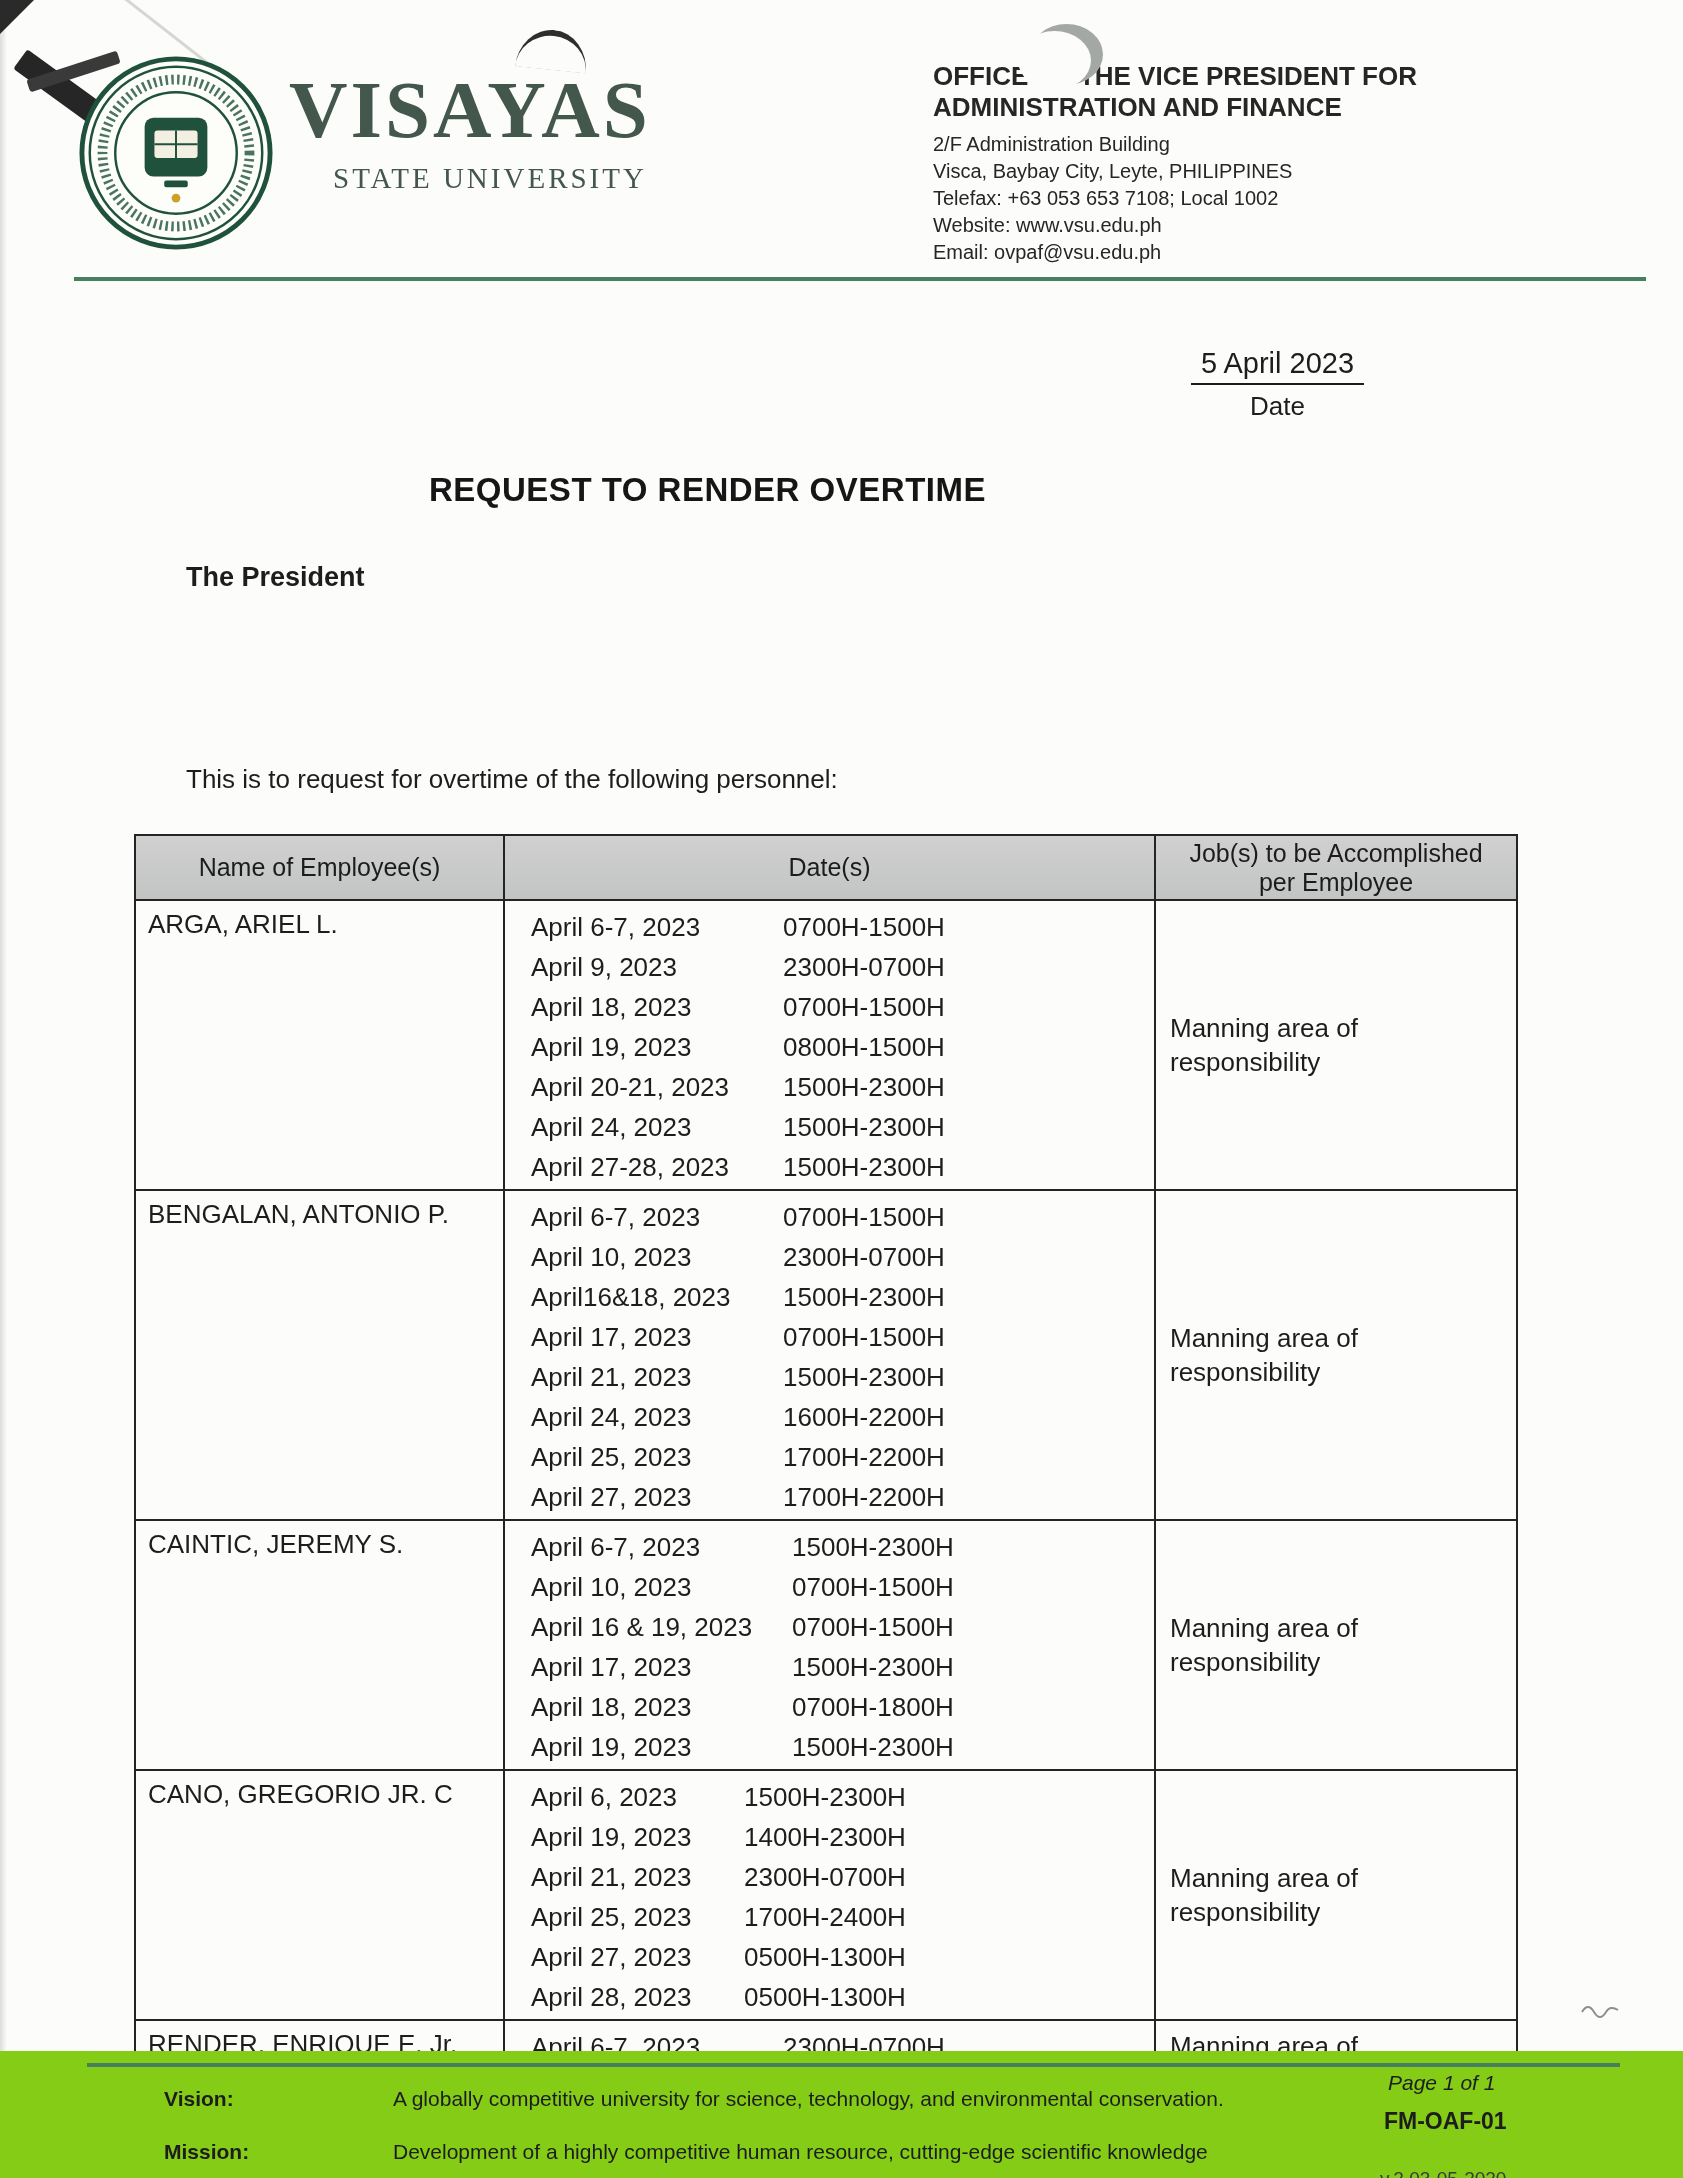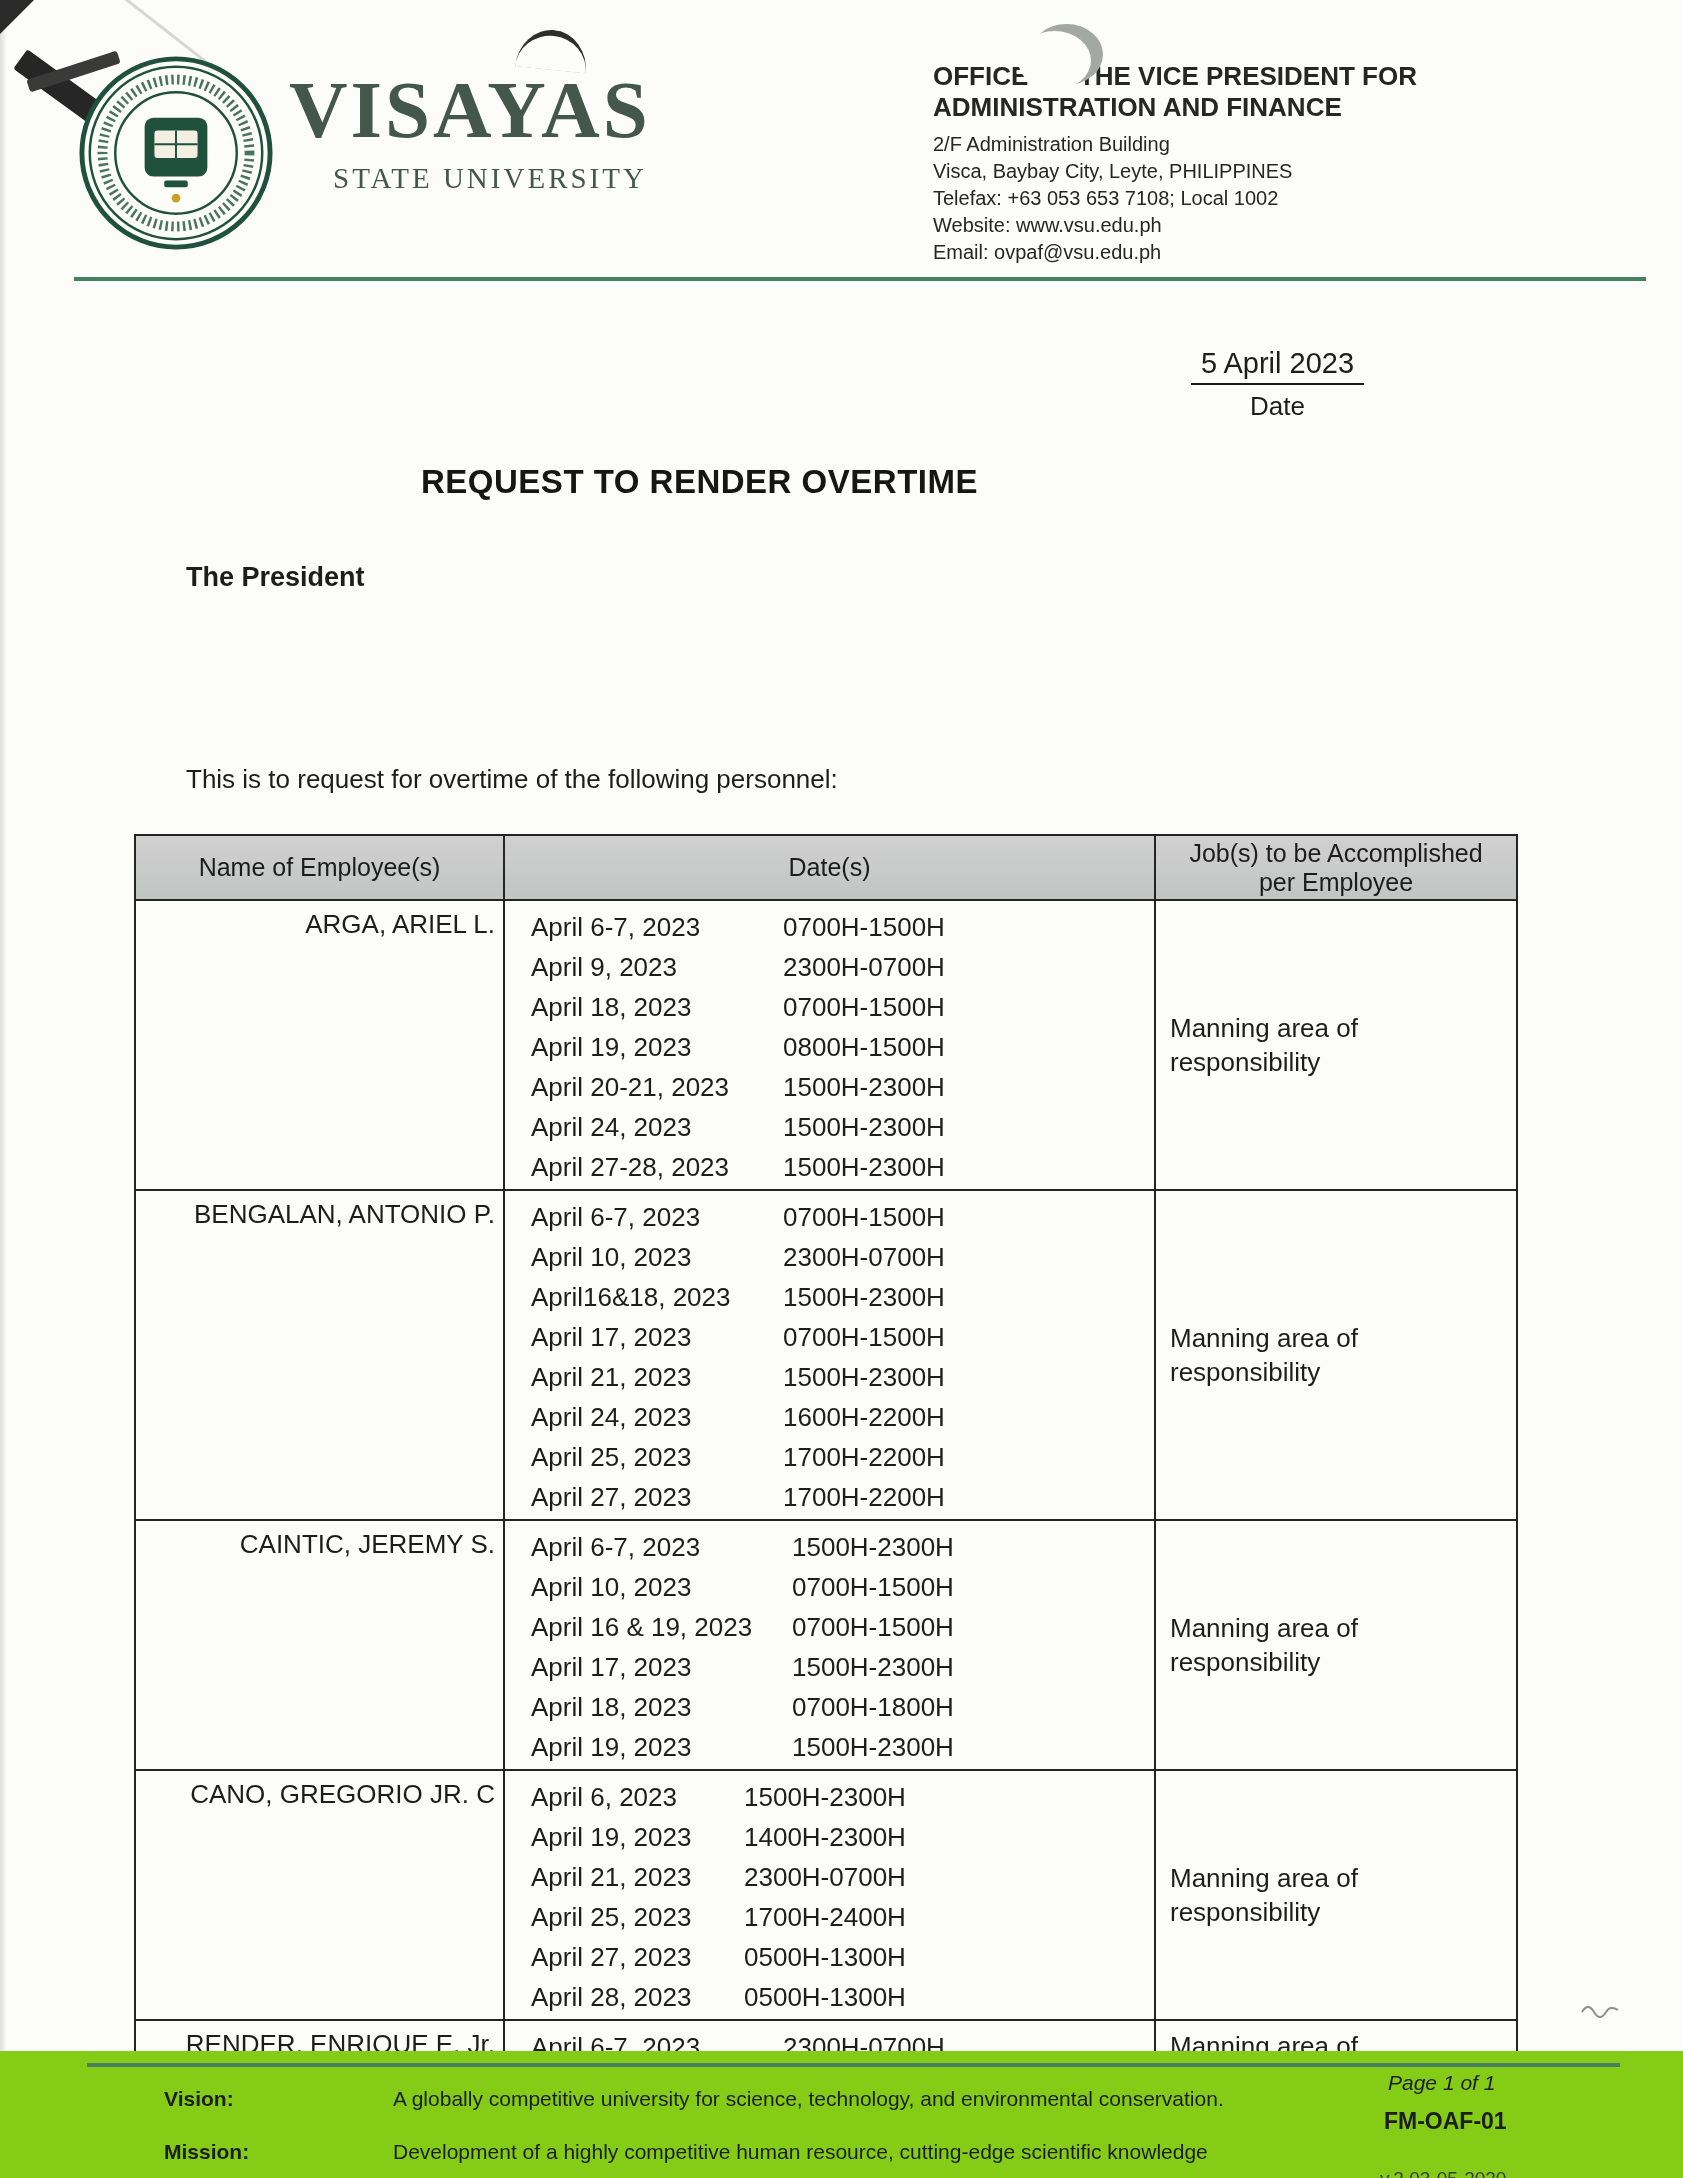"REQUEST TO RENDER OVERTIME" .doc-title { margin: 8px -> 16px }
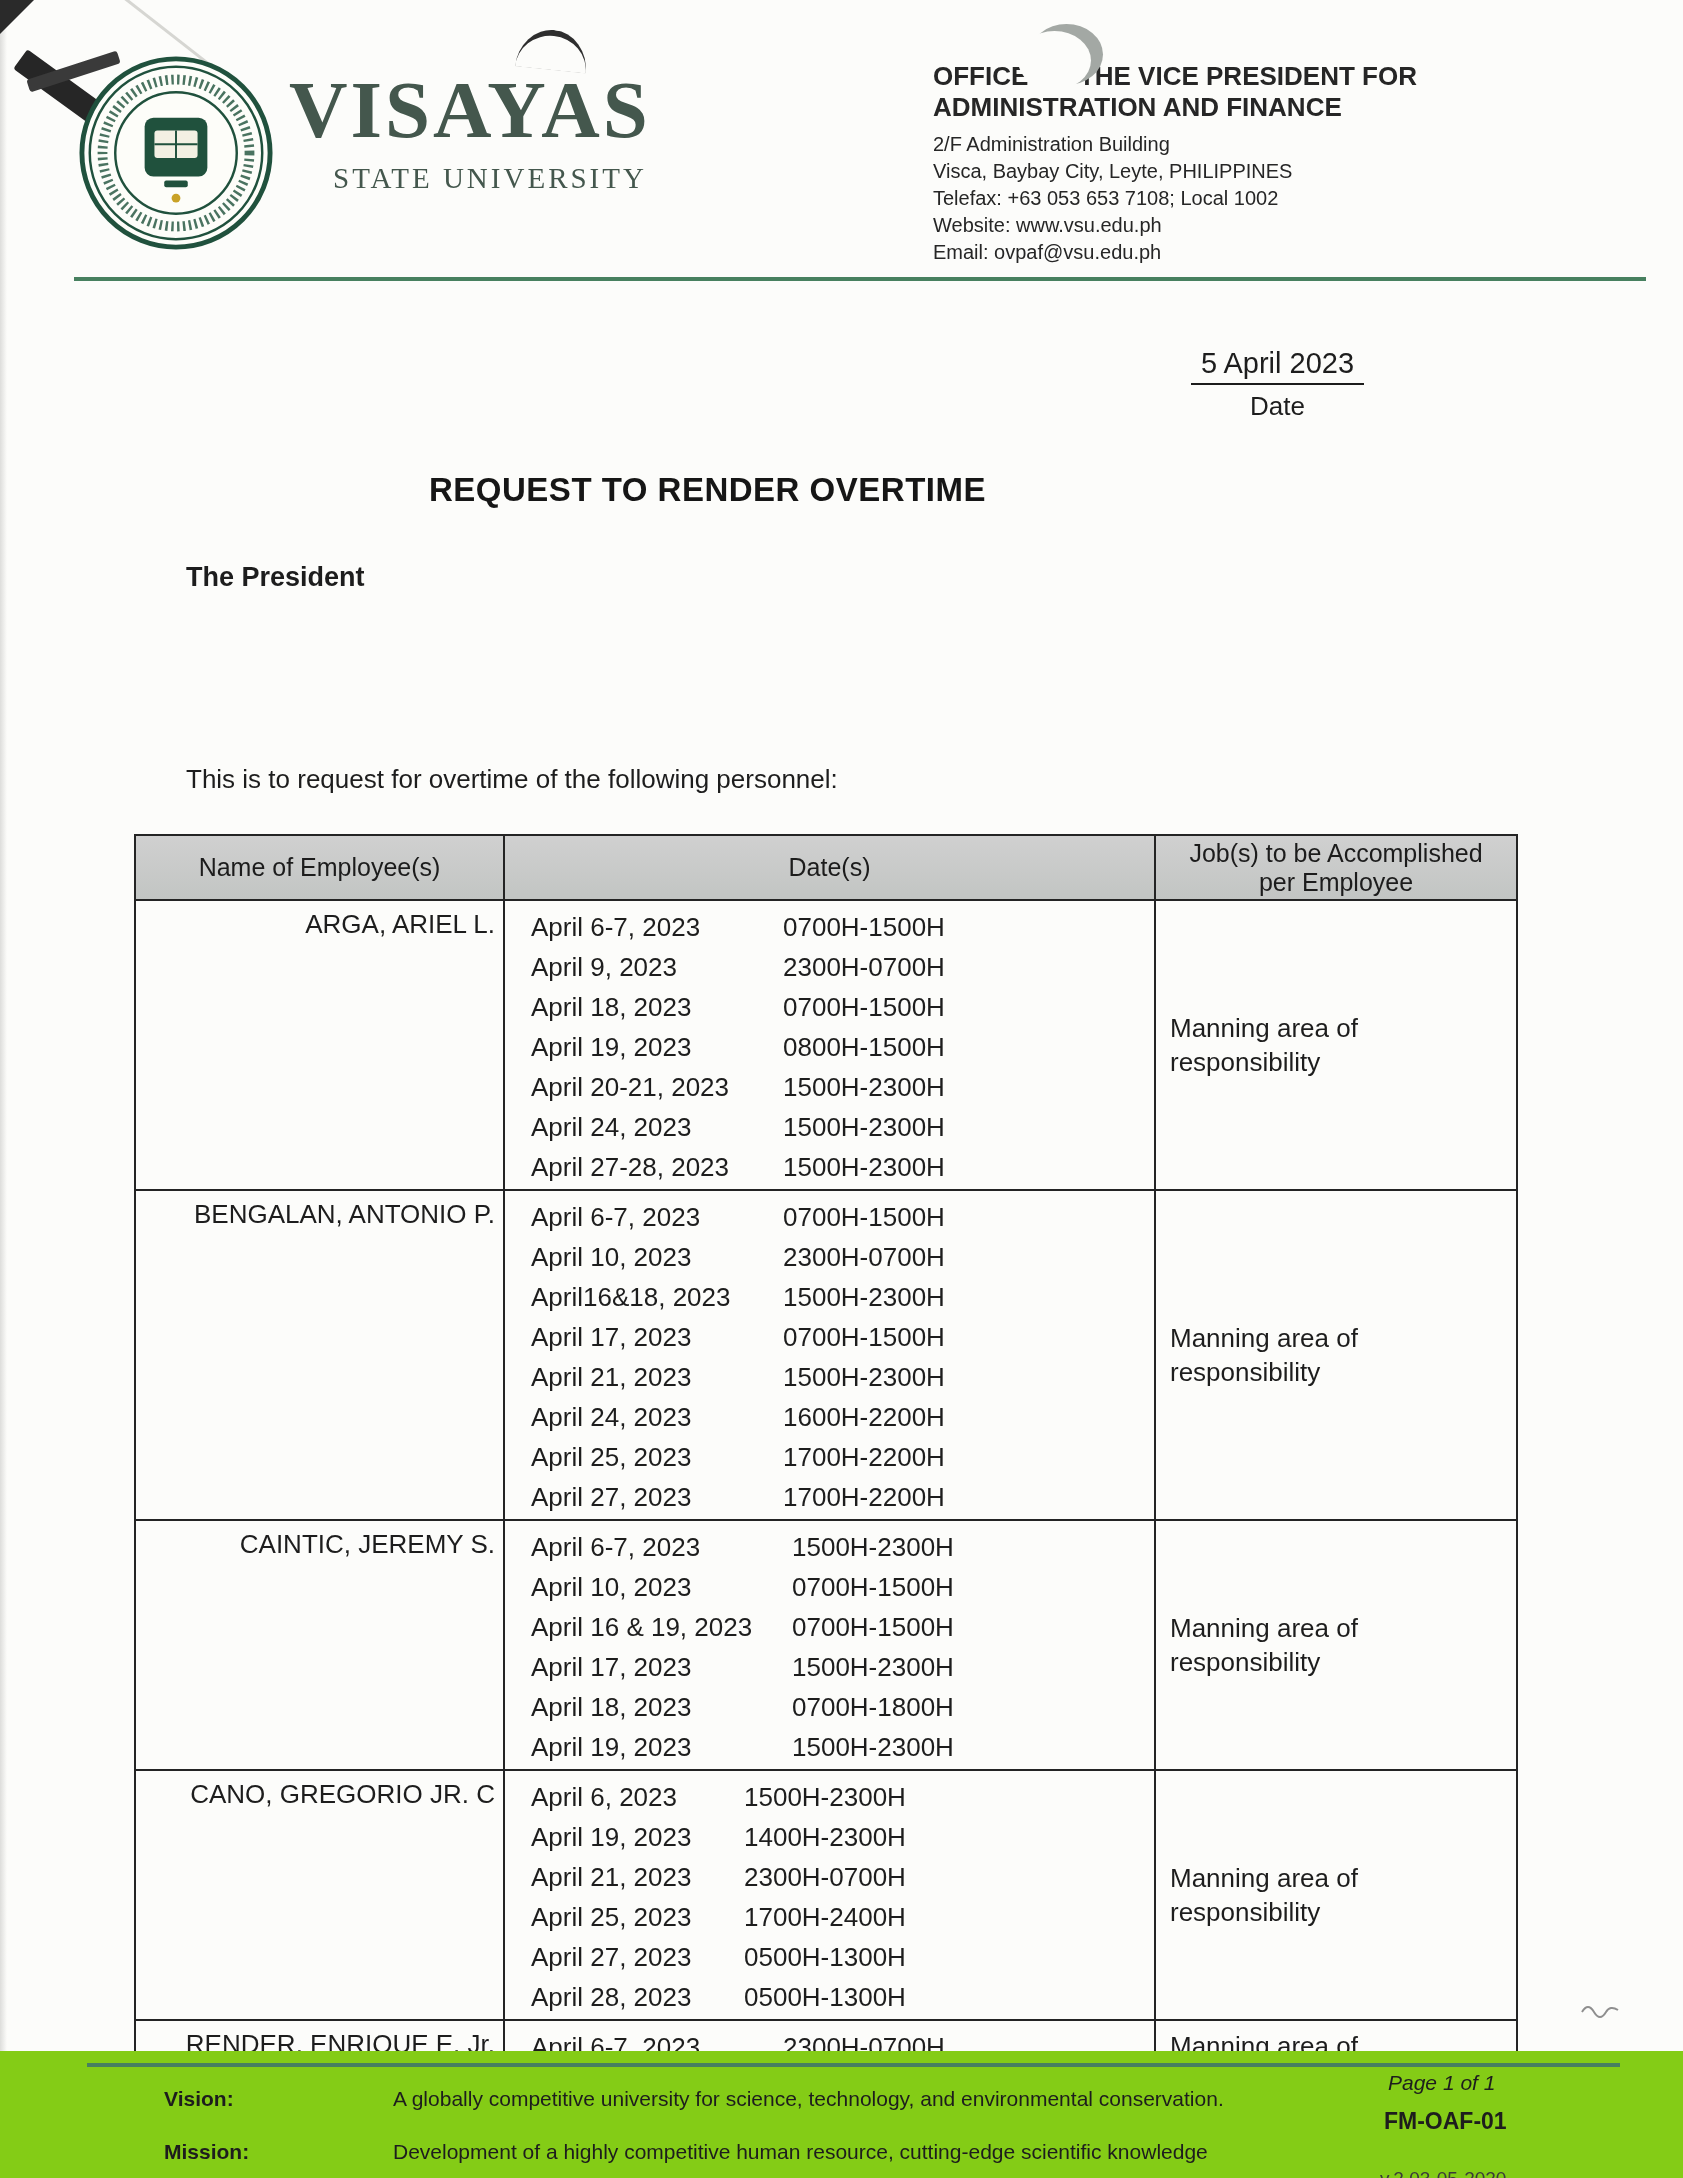"ARGA, ARIEL L." .name-cell { text-align: right -> none }
